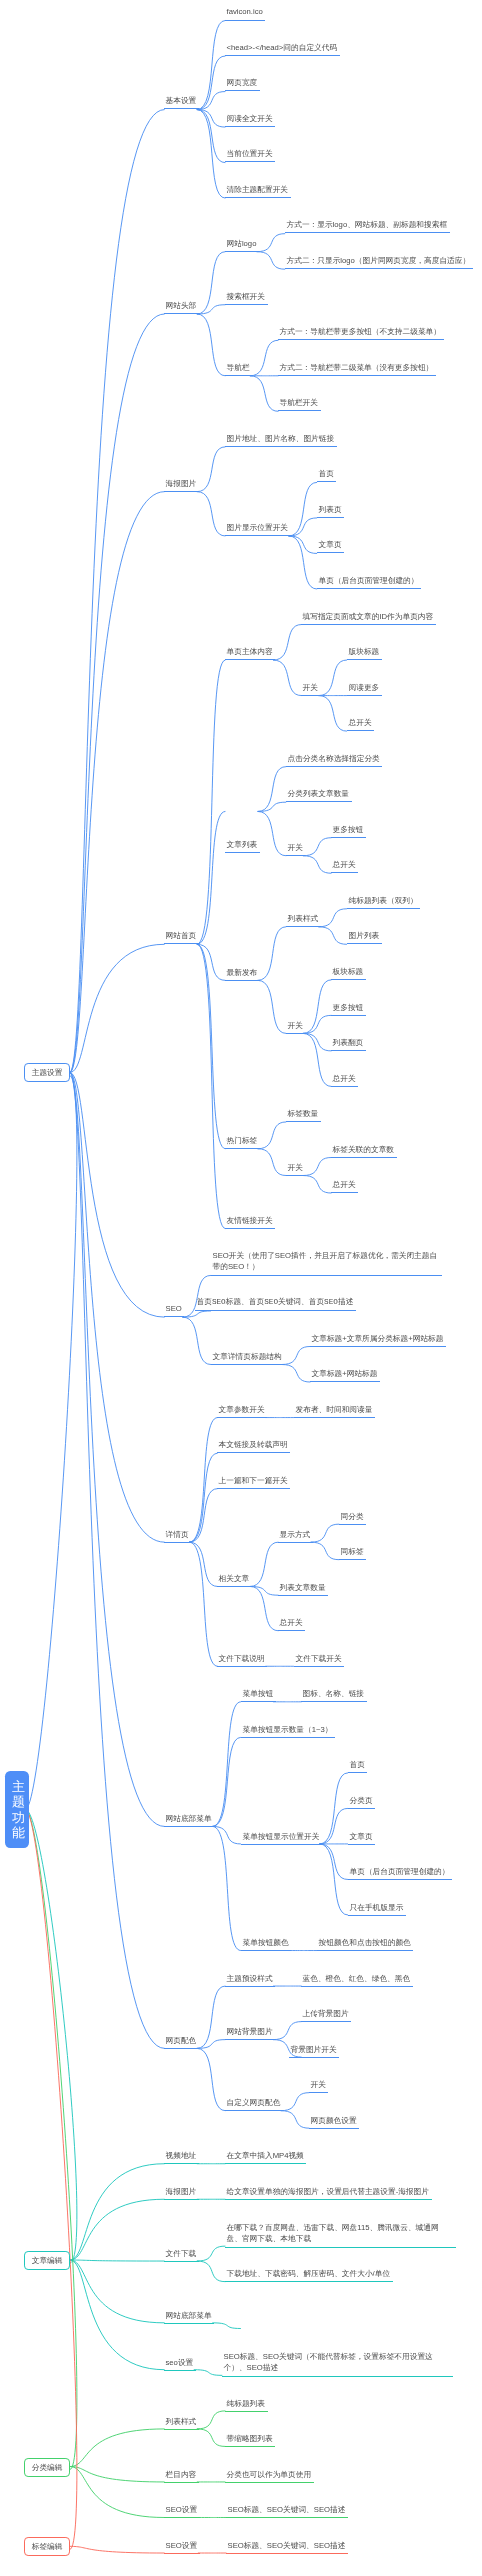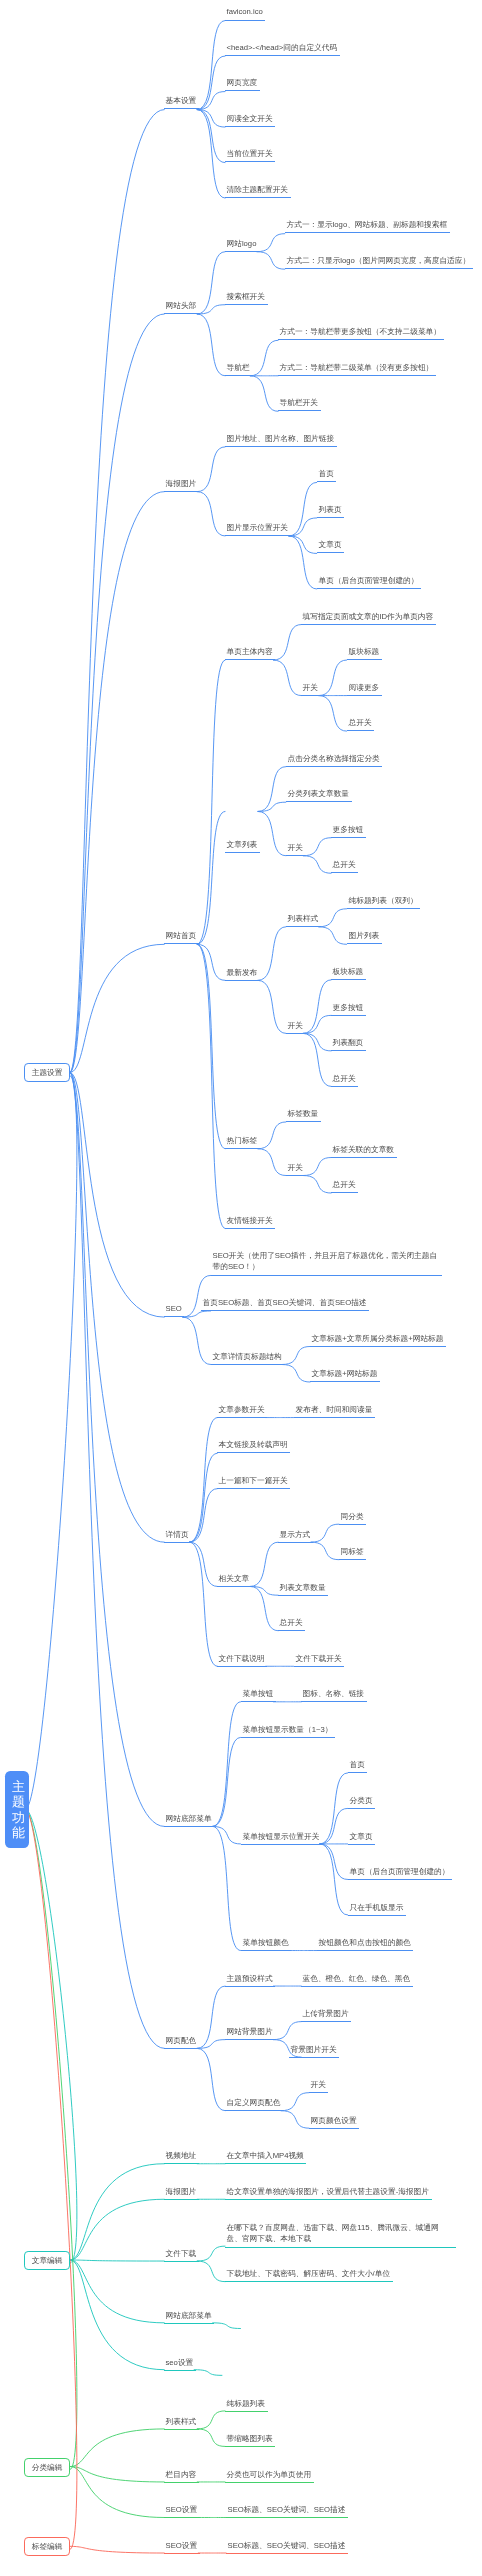"首页SEO标题、首页SEO关键词、首页SEO描述" div.node { font-family: none -> Liberation Mono, monospace; left: 201px -> 195px }
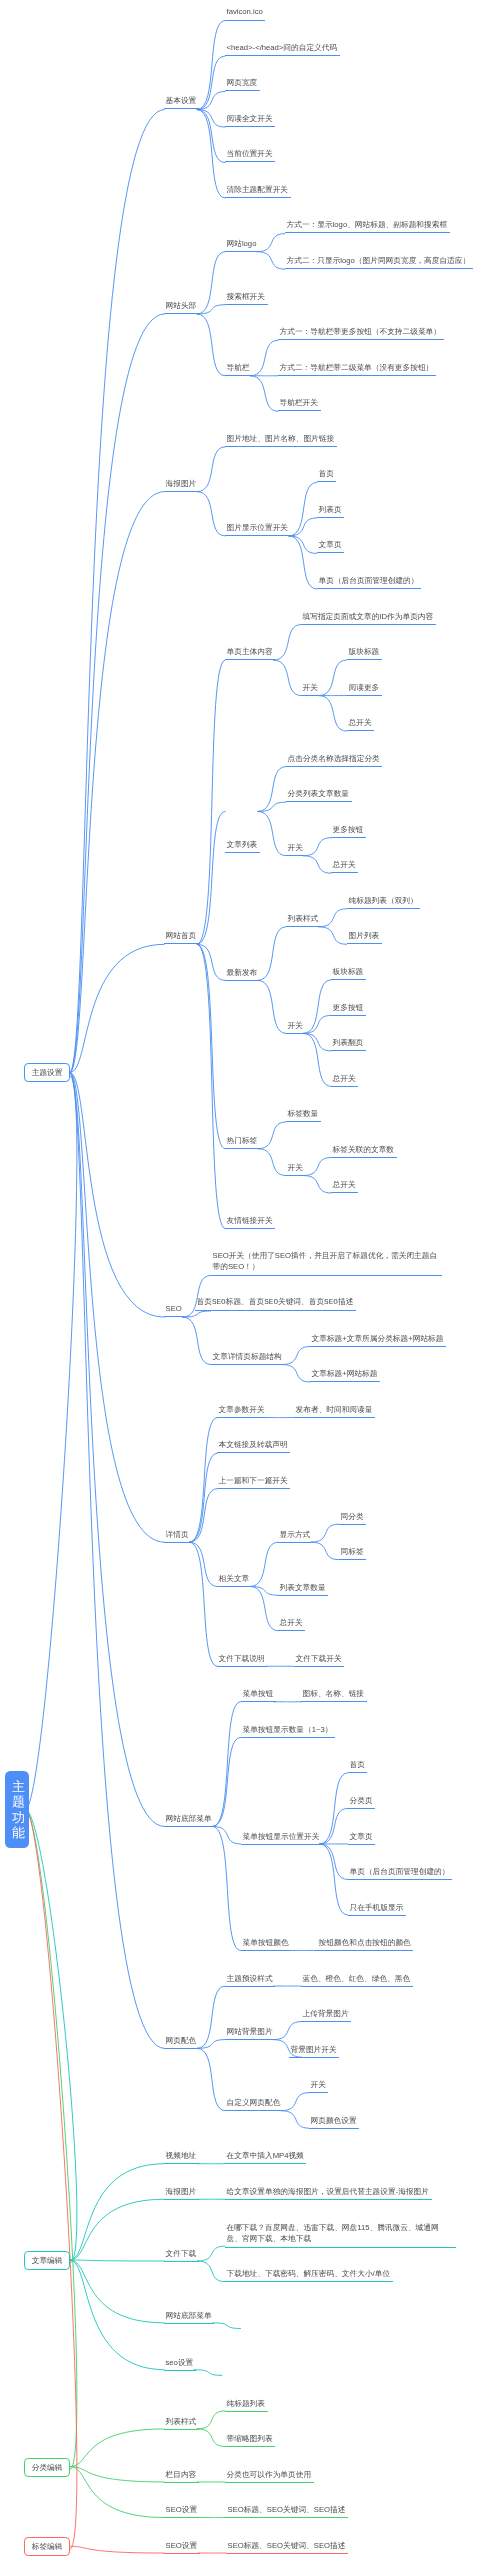"SEO标题、SEO关键词（不能代替标签，设置标签不用设置这个）、SEO描述" div.node { html: none -> <div>SEO标题、SEO关键词（不能代替标签，设置标签不用设置这个）、SEO描述</div> }
